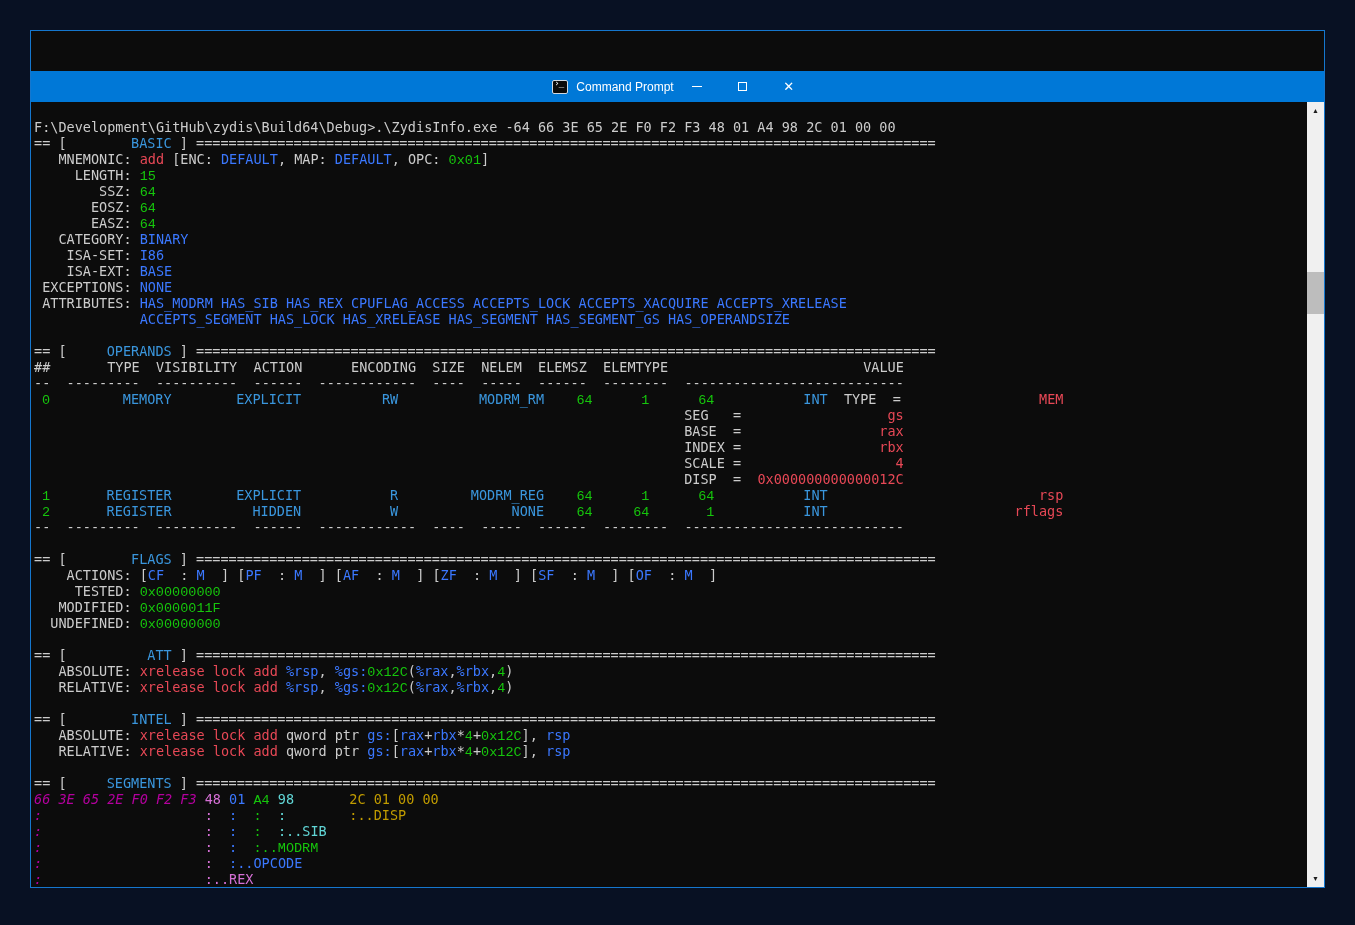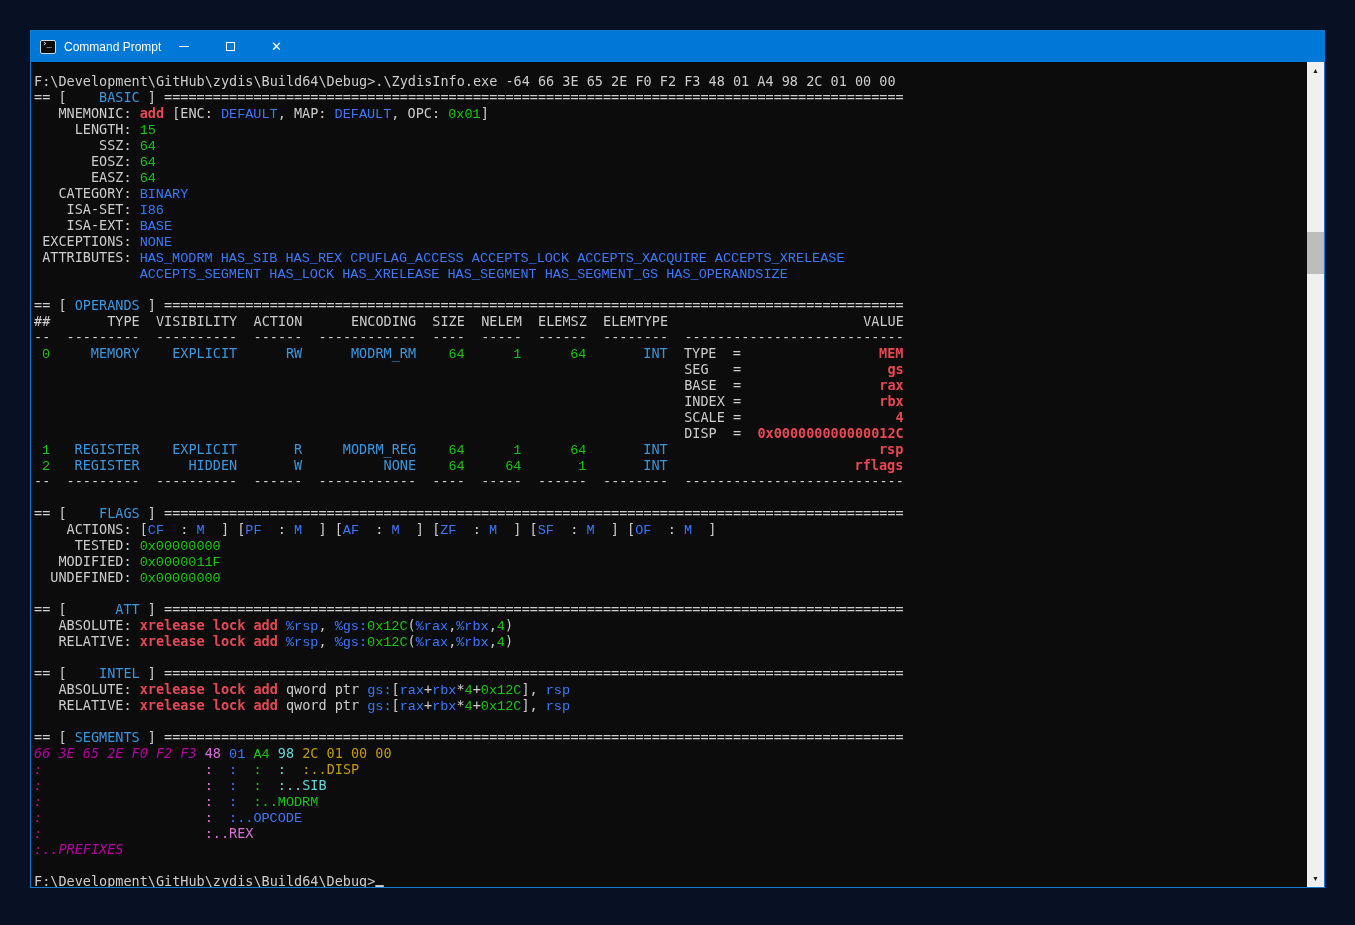"Command Prompt" .titlebar { justify-content: flex-start -> center; margin-top: none -> 40px }
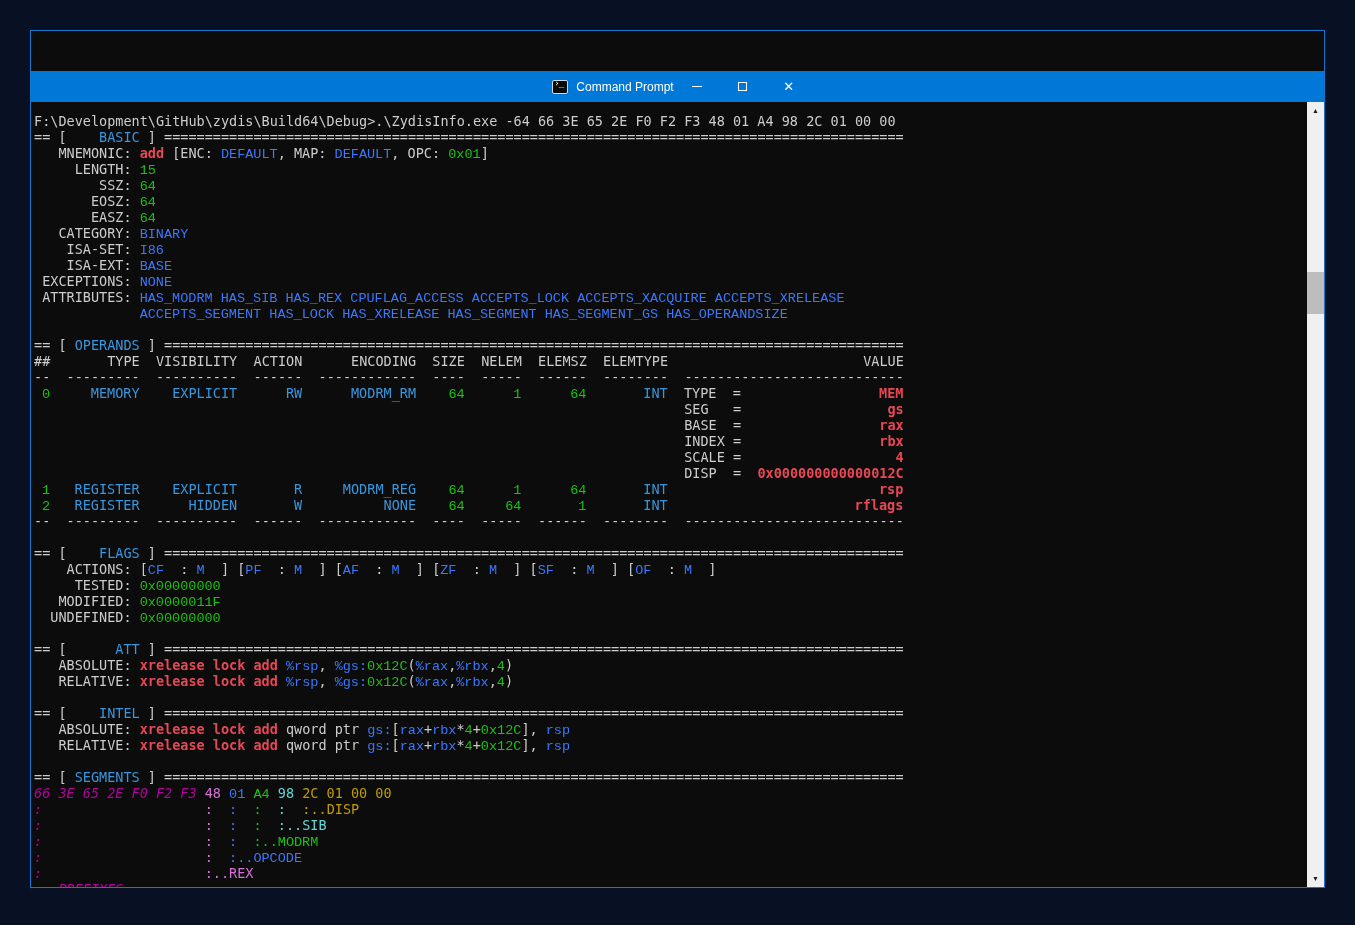"F:\Development\GitHub\zydis\Build64\Debu" .screen { padding: 11px 0 0 3px -> 17px 0 0 3px }
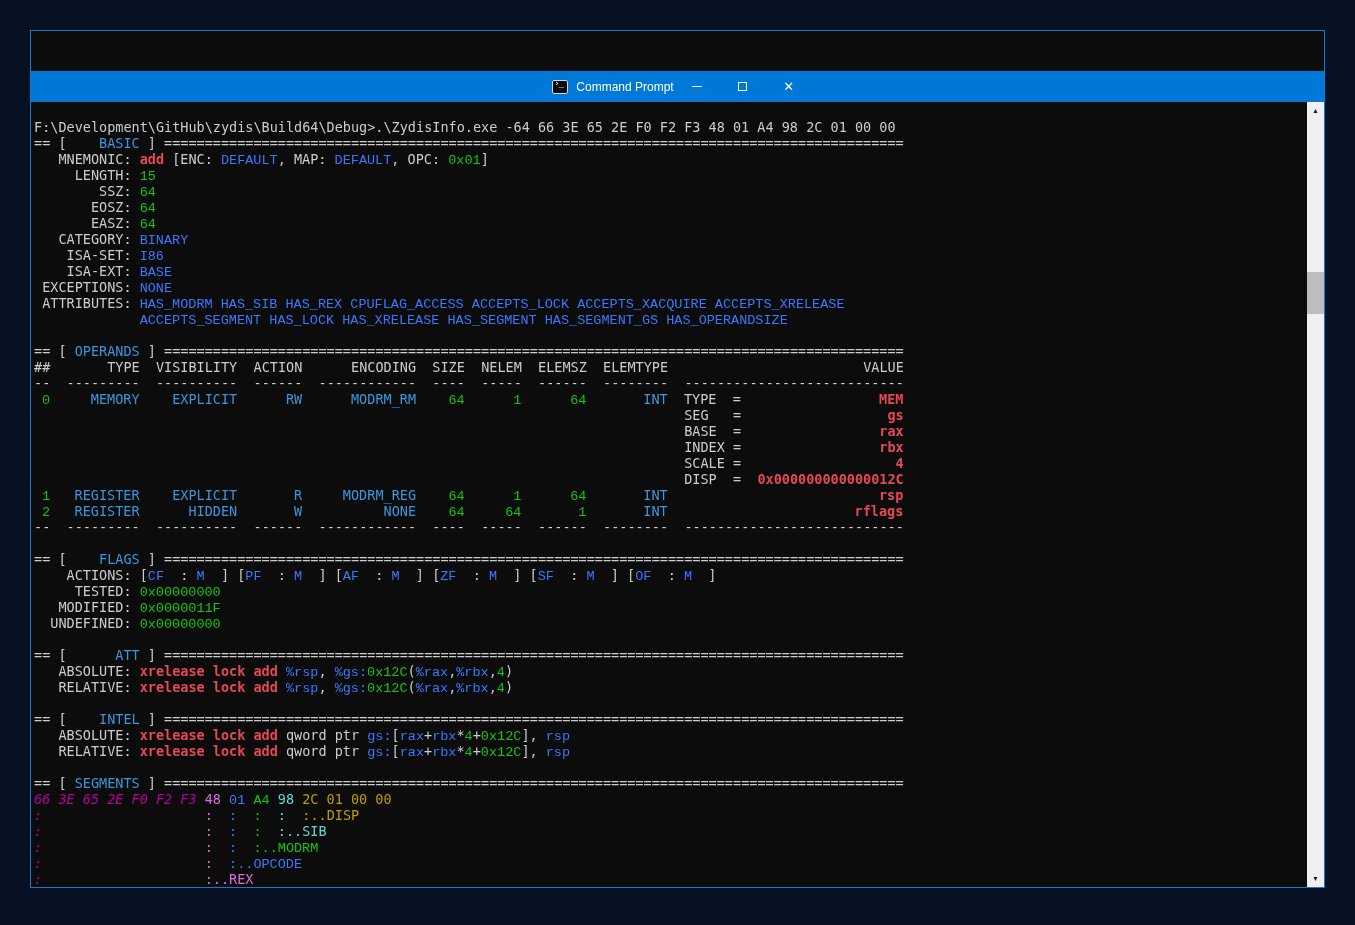"BASIC" .c-cyan { margin-left: none -> 32px }
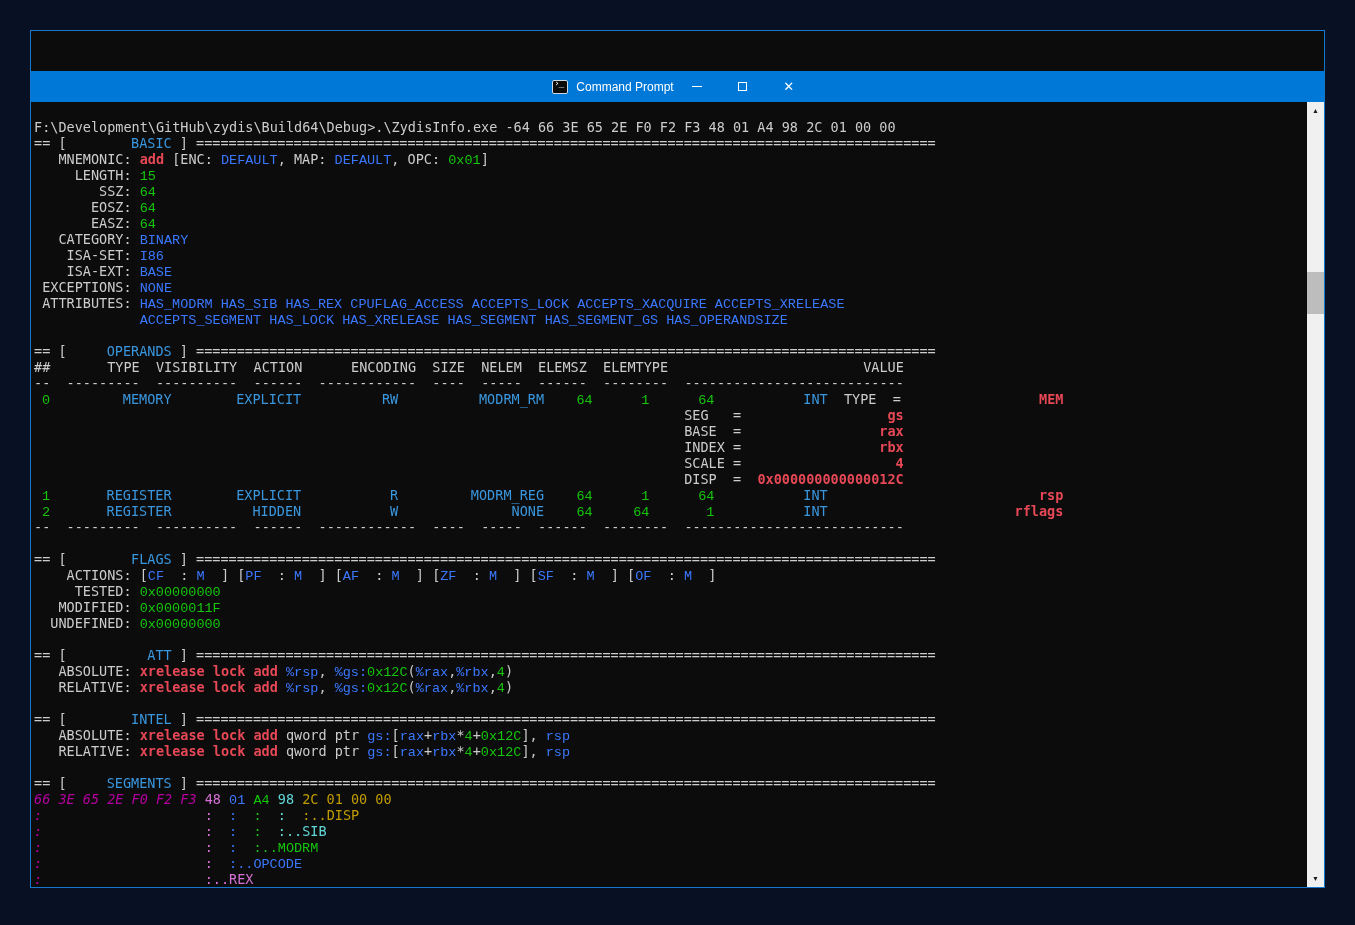"add" .c-red { font-weight: bold -> none }
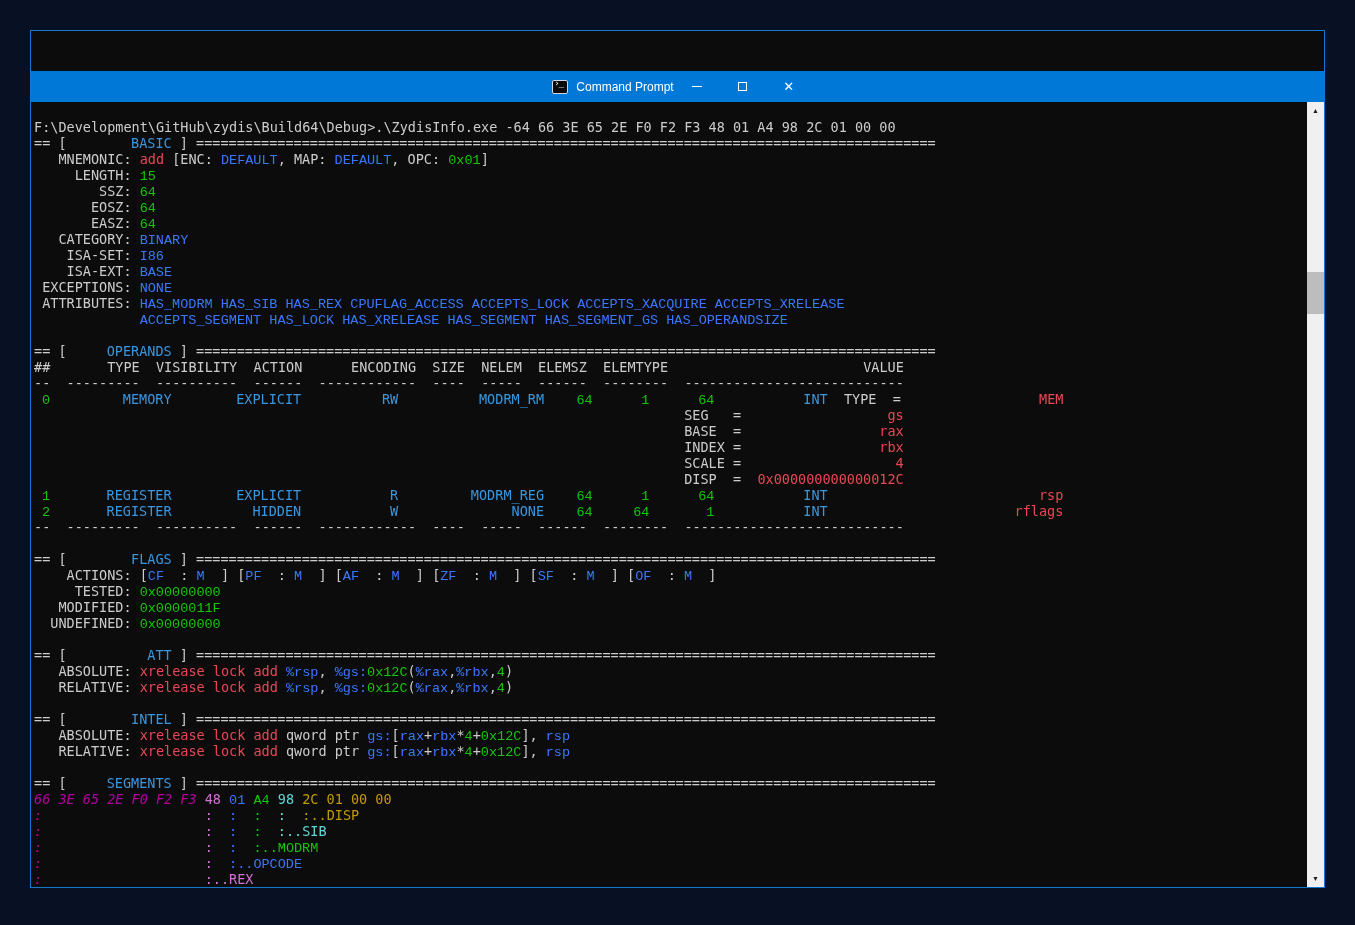"DEFAULT" .c-blue { font-family: Liberation Mono, monospace -> none }
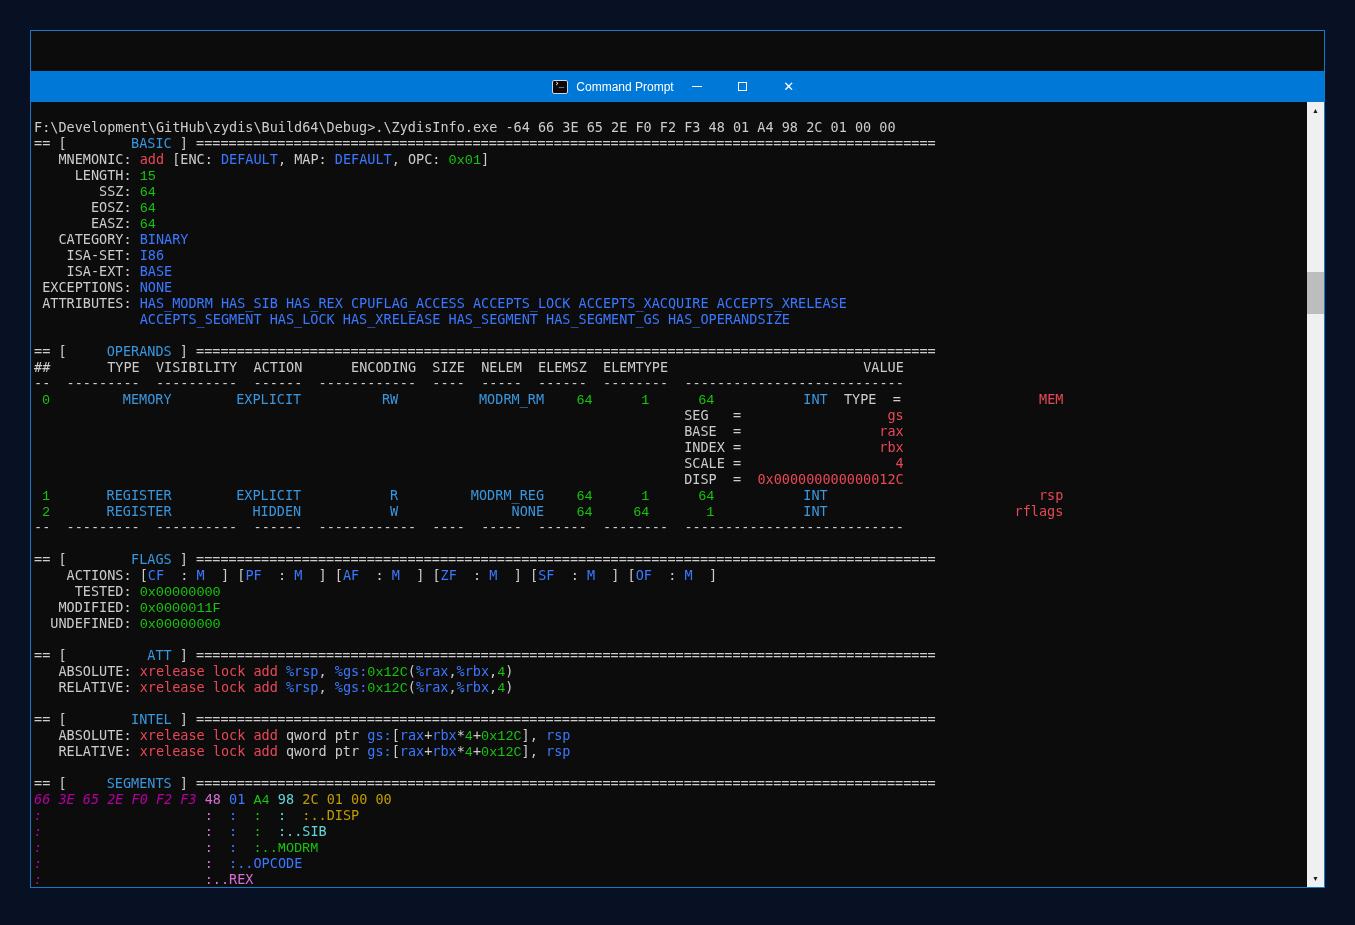"2C 01 00 00" .c-yellow { margin-left: none -> 47px }
